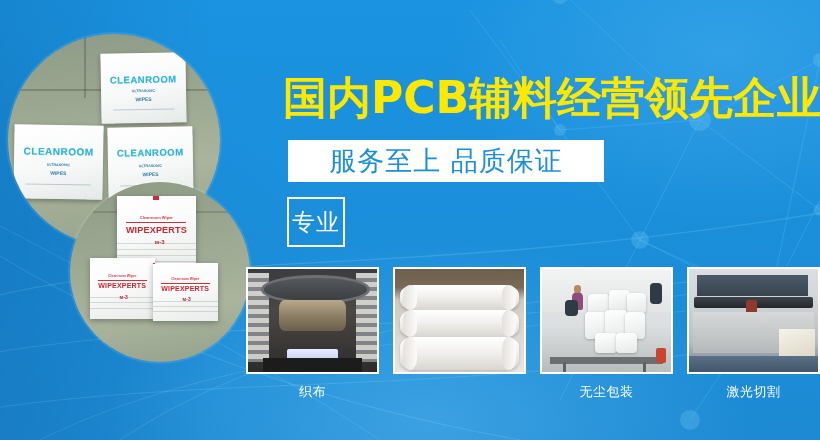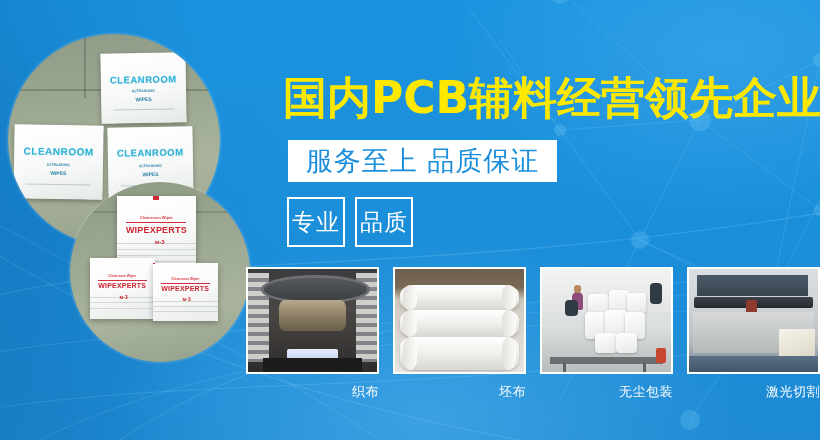"服务至上 品质保证" .subbar { width: 269px -> 316px }
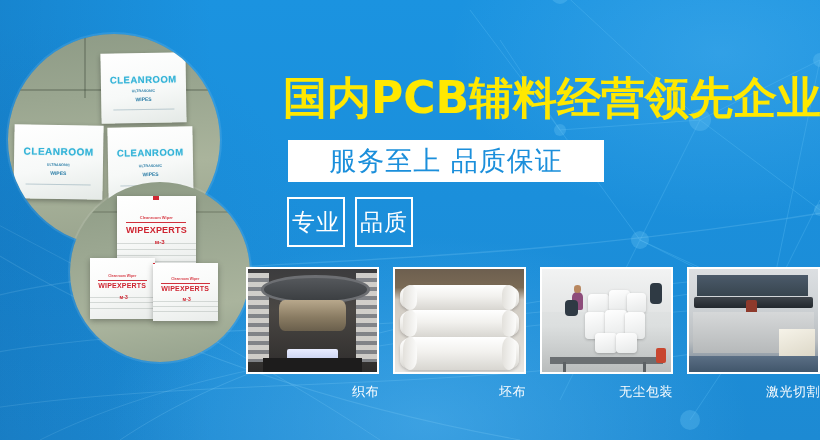"专业" .tags { gap: 10px -> 28px }
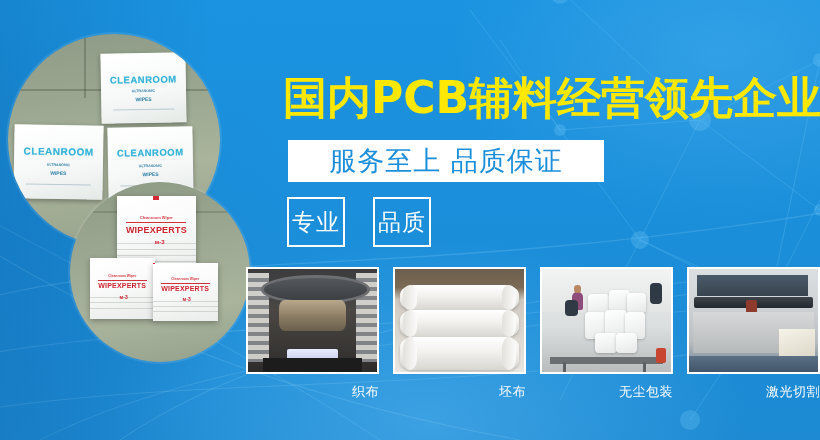"品质" div.tag { html: <div>品质</div> -> none }
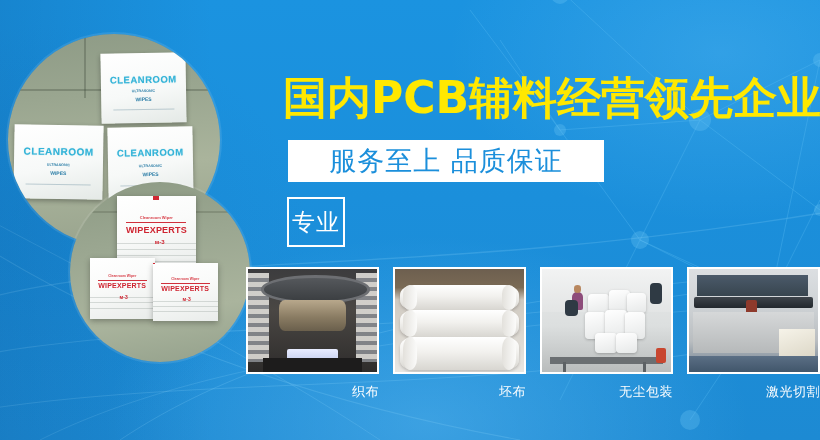"织布" .thumb-cap { text-align: right -> center }
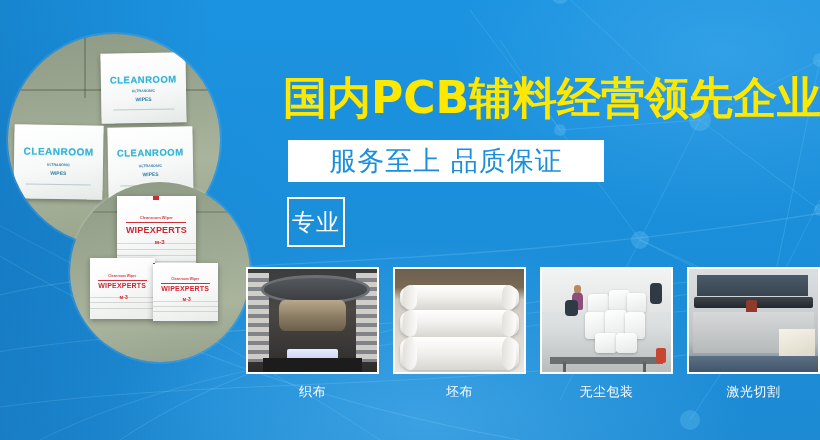"坯布" div.thumb-cap { html: <div>坯布</div> -> none }
